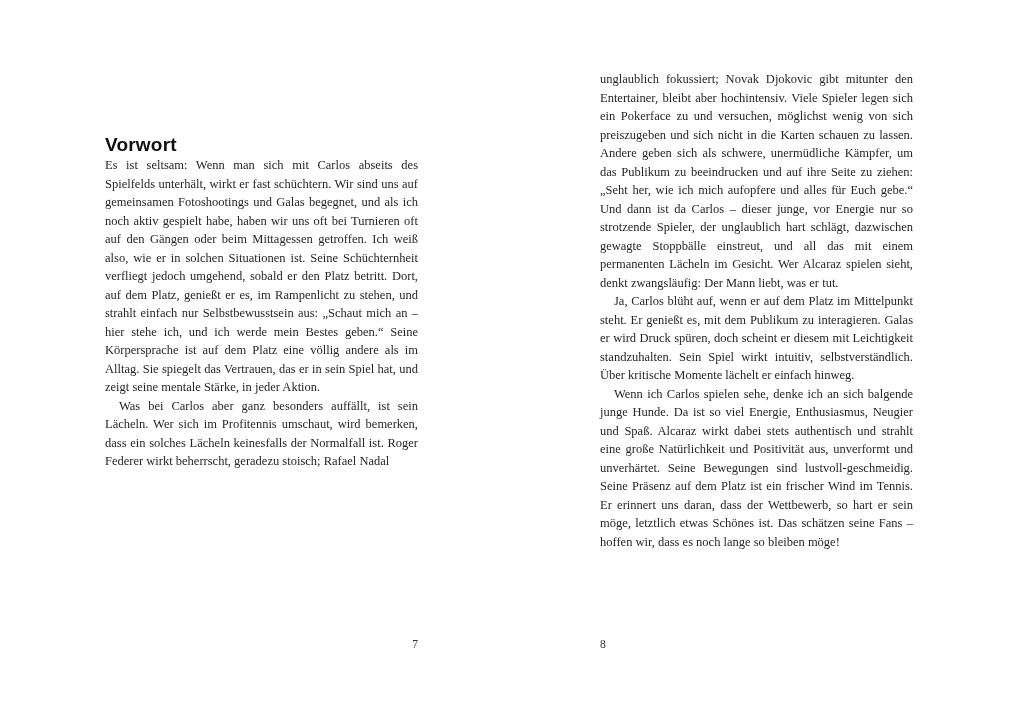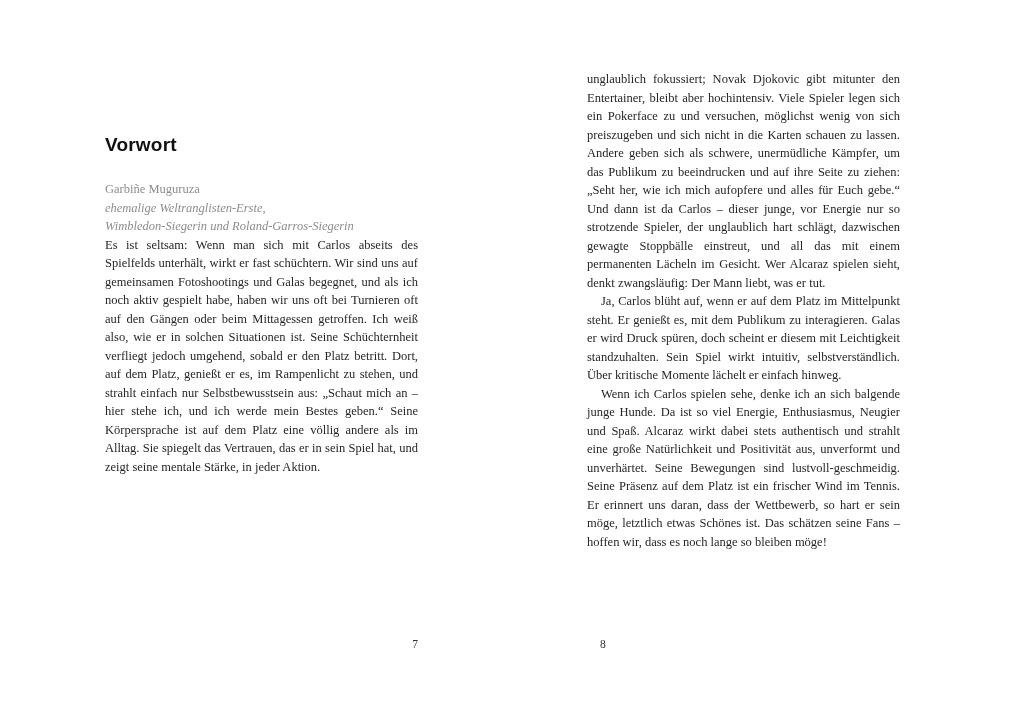"unglaublich fokussiert; Novak Djokovic" .col-right { left: 587px -> 600px }
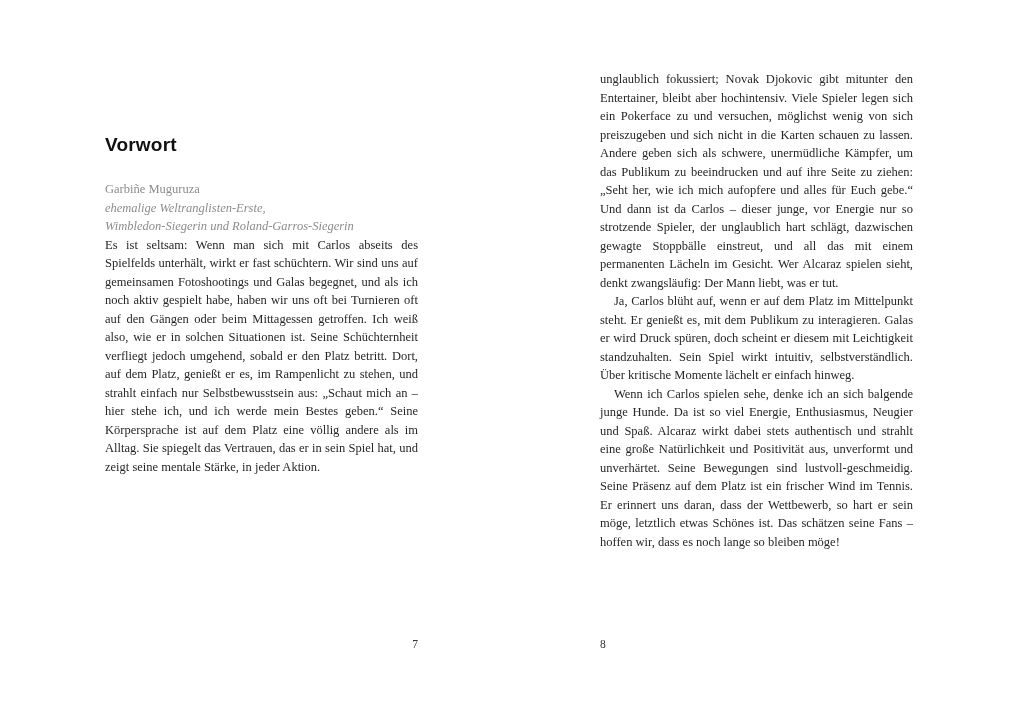"Garbiñe Muguruza" div.author-block { html: <div> <div>Garbiñe Muguruza</div> <div>ehemalige Weltranglisten-Erste,</div> <div>Wimbledon-Siegerin und Roland-Garros-Siegerin</div> </div> -> none }
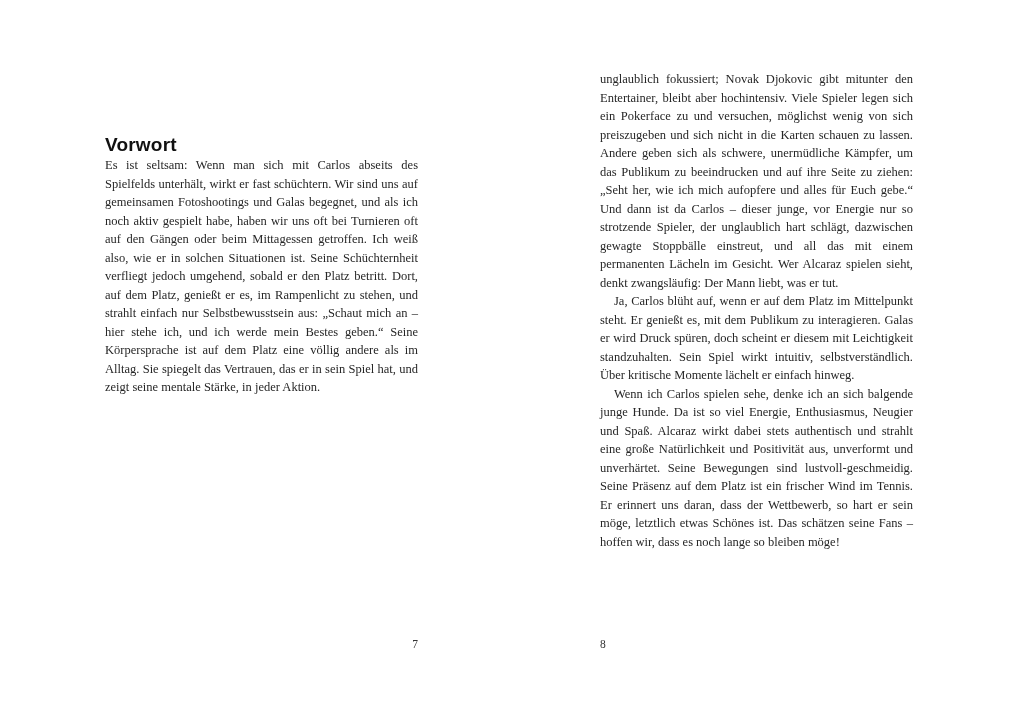"Was bei Carlos aber ganz" p.indent { html: none -> <p>Was bei Carlos aber ganz besonders auffällt, ist sein Lächeln. Wer sich im Profitennis umschaut, wird bemerken, dass ein solches Lächeln keinesfalls der Normalfall ist. Roger Federer wirkt beherrscht, geradezu stoisch; Rafael Nadal</p> }
